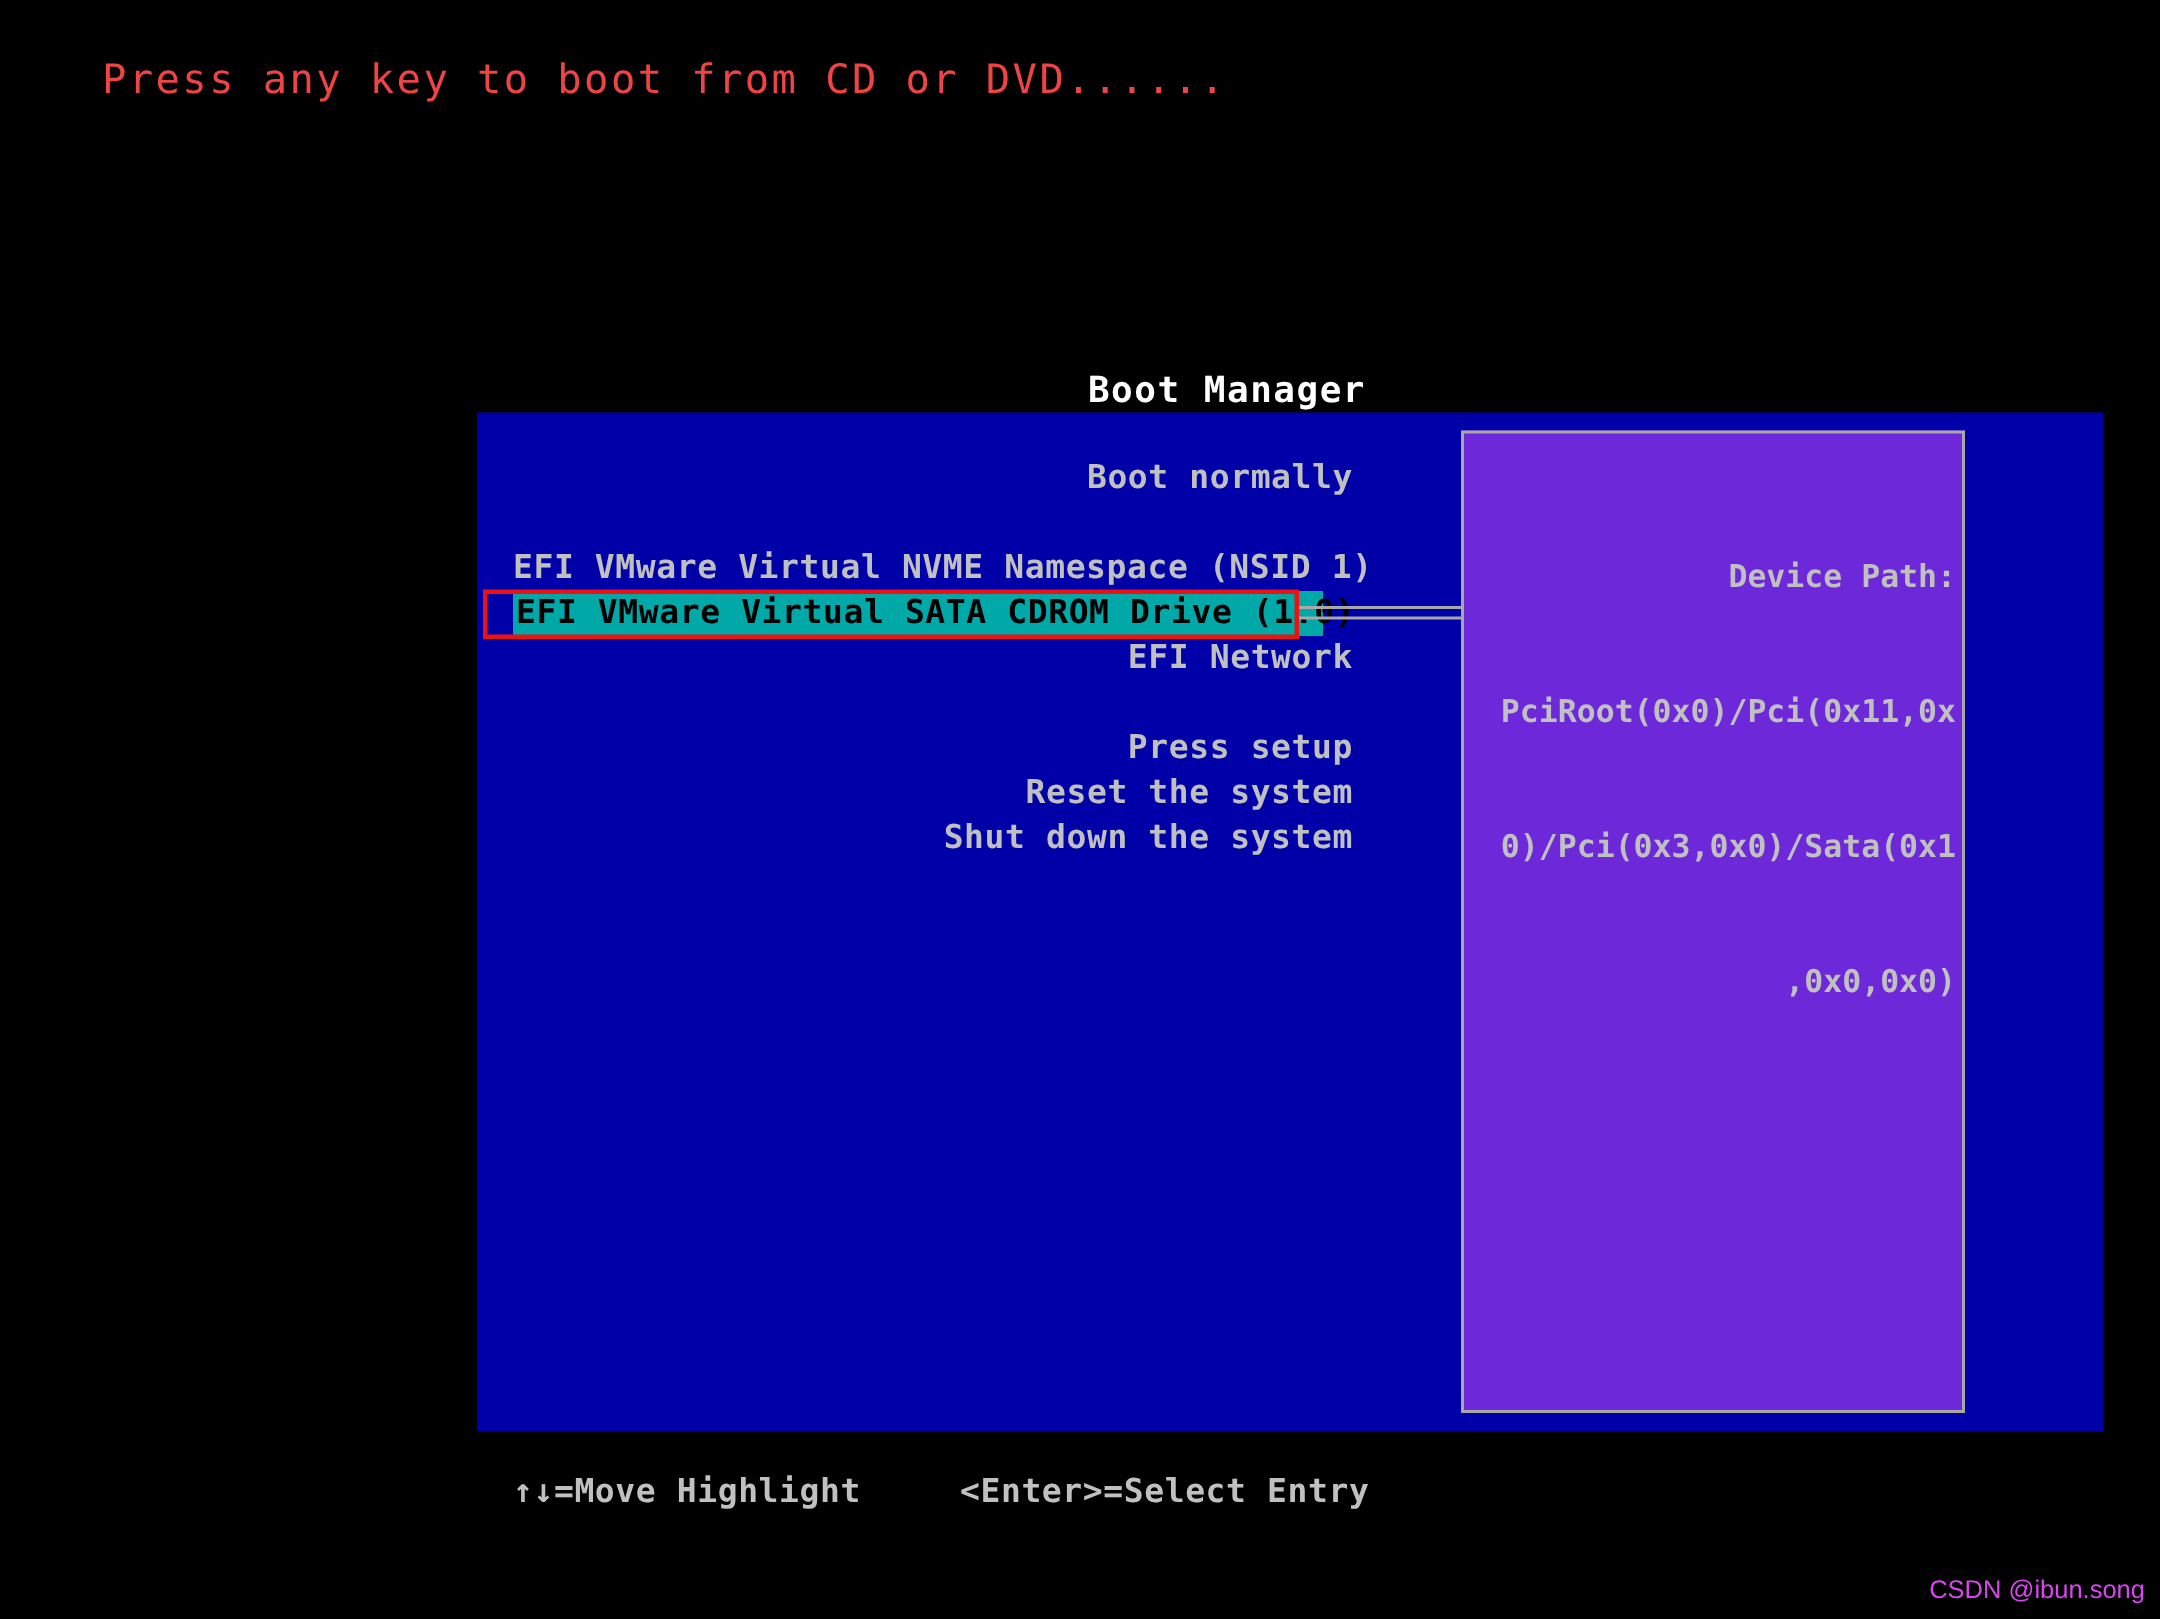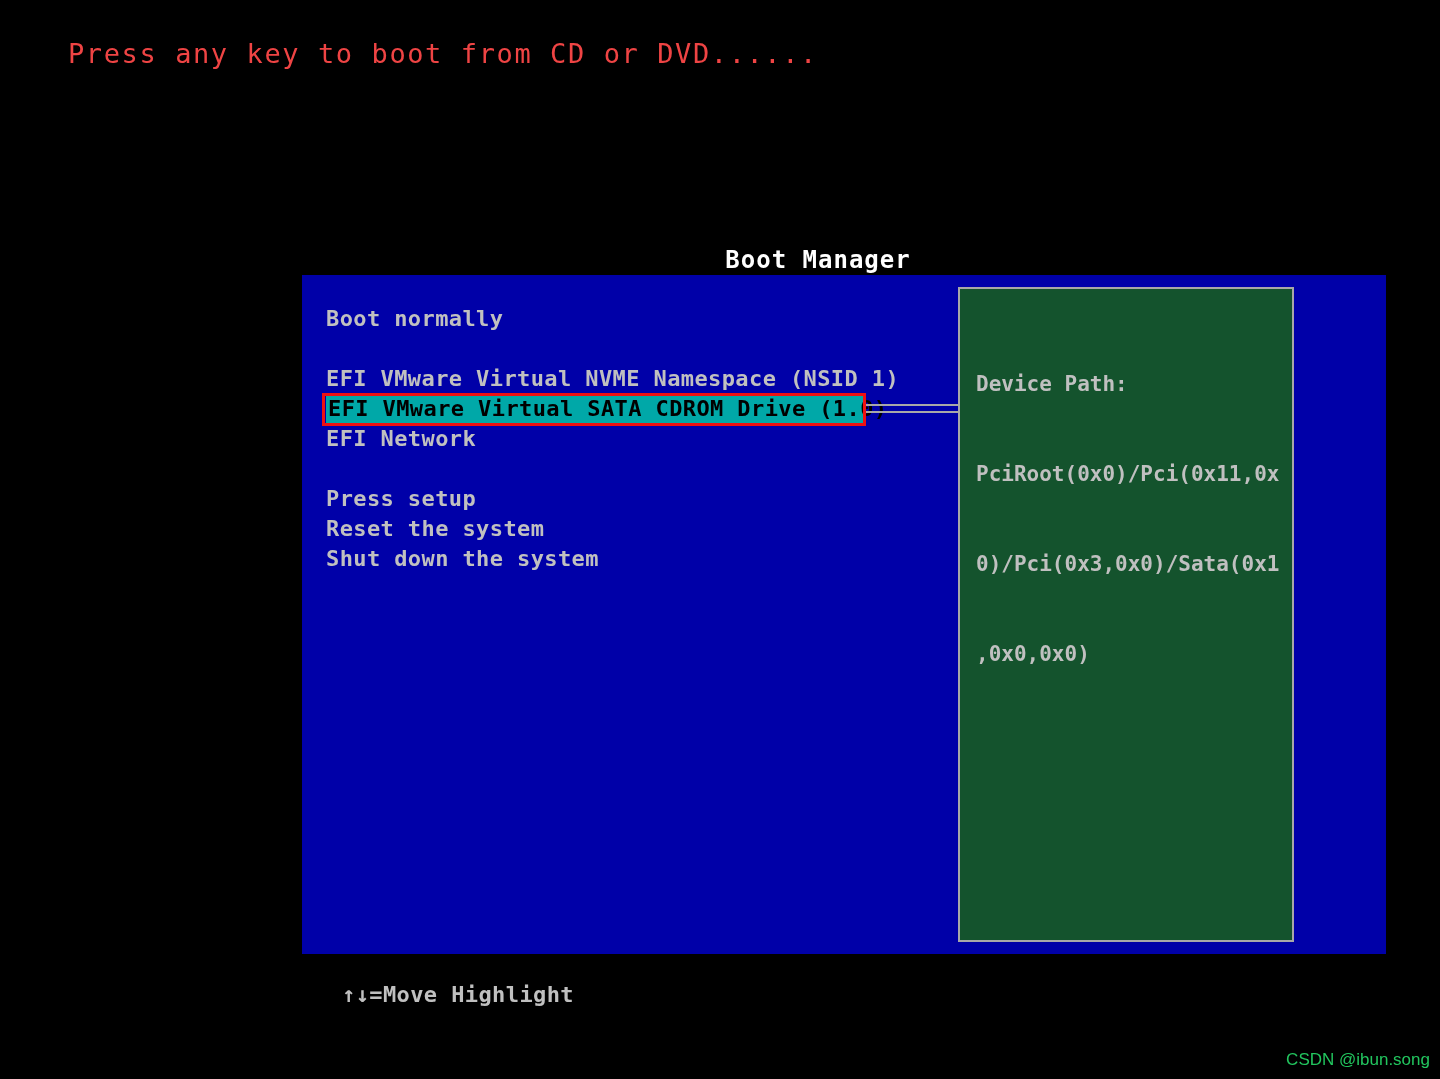"Boot normally" #bm-panel { left: 302px -> 318px; text-align: none -> right }
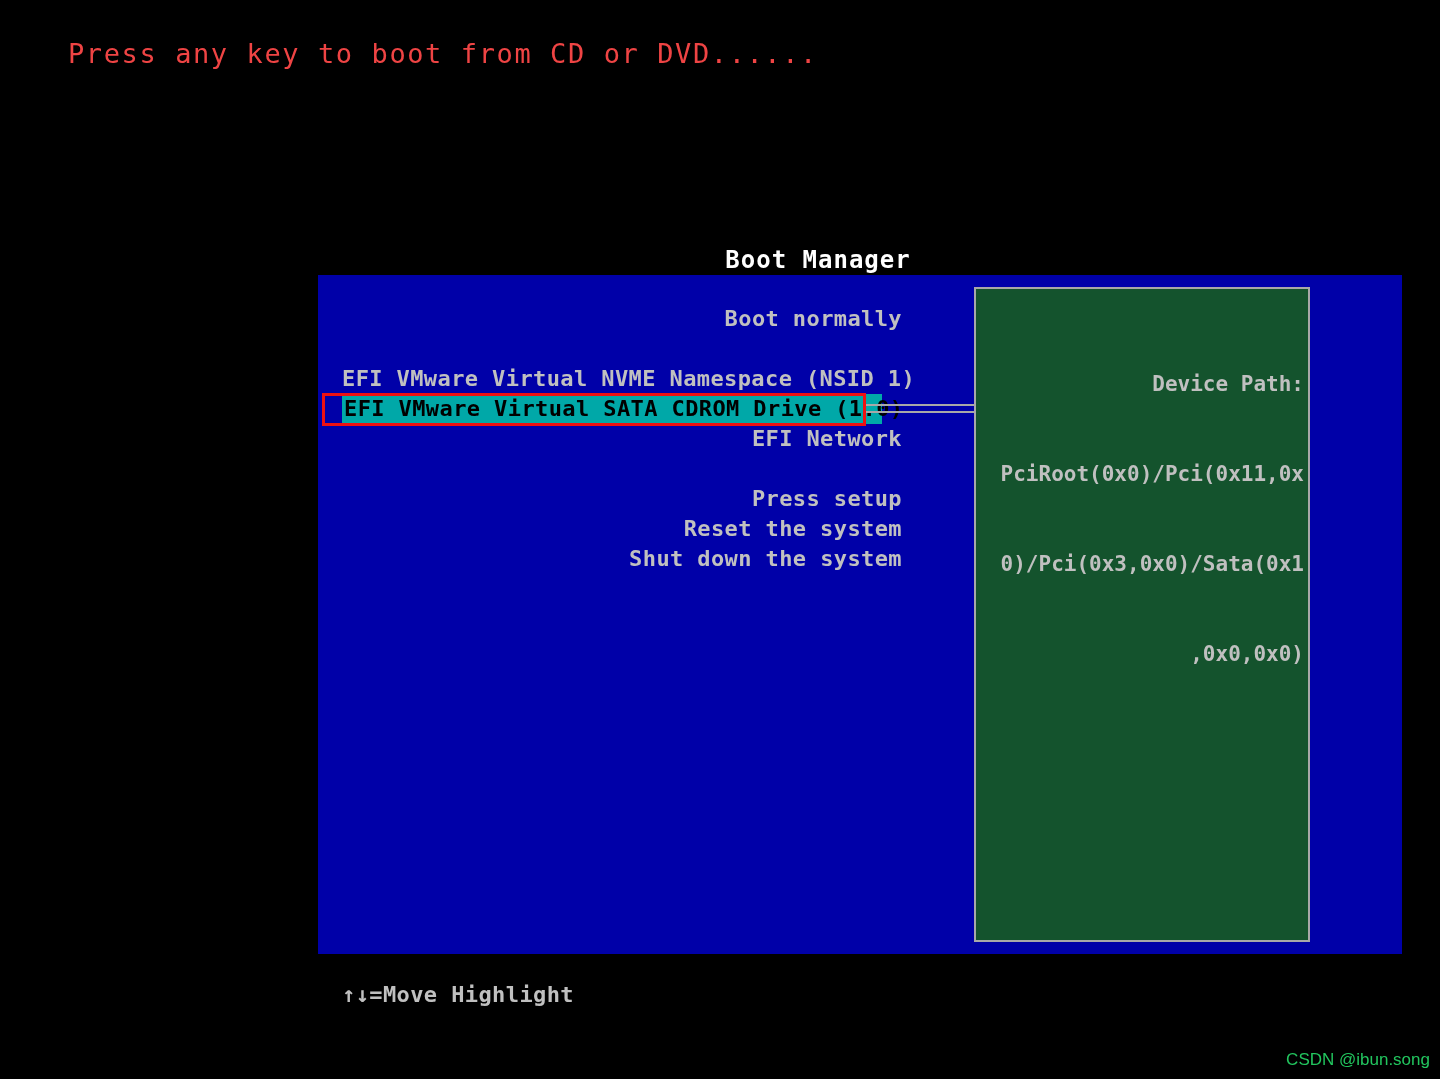"Device Path:" #info-box { background: #14532d -> #6d28d9 }
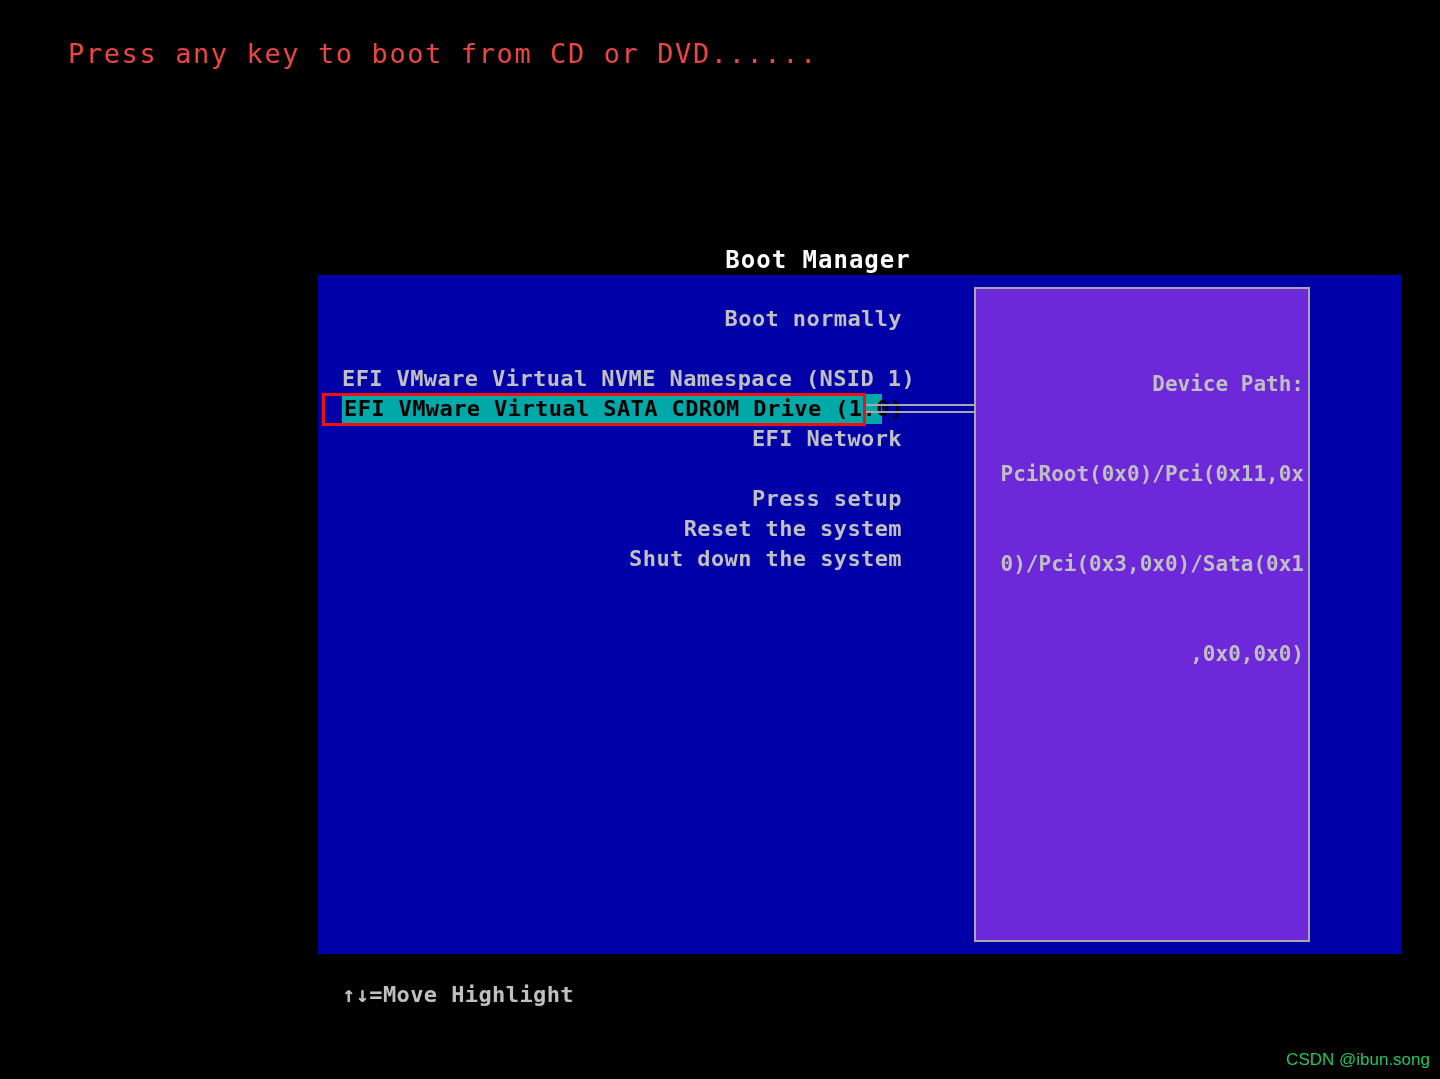"<Enter>=Select Entry" span { html: none -> <span>&lt;Enter&gt;=Select Entry</span> }
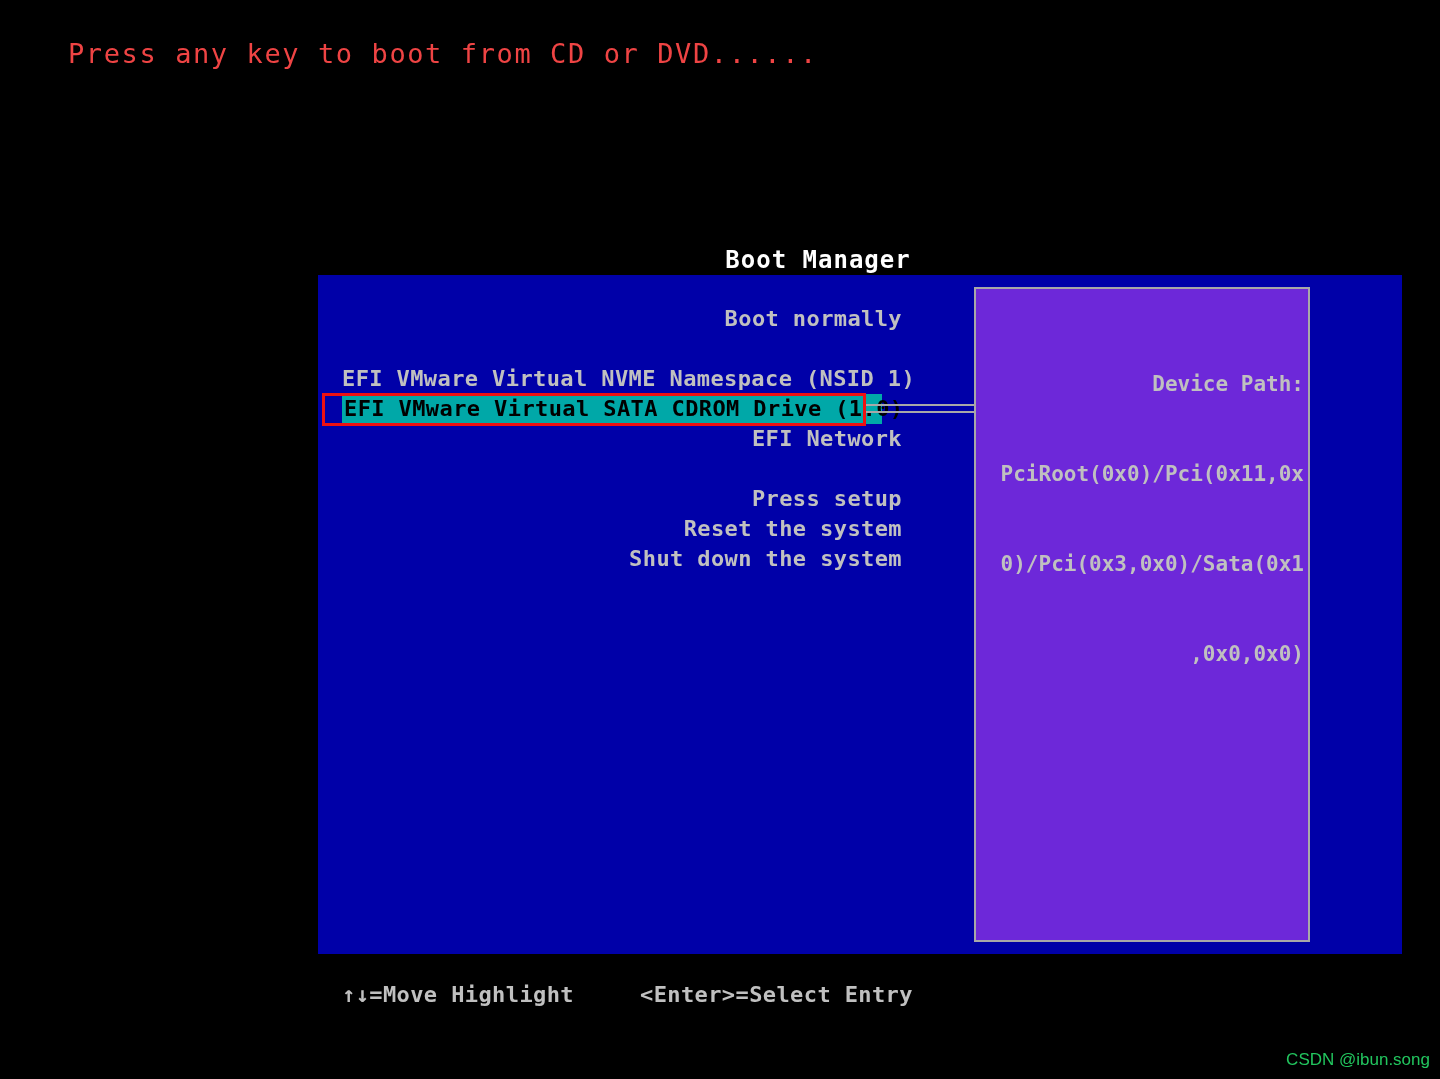"CSDN @ibun.song" #watermark { color: #22c55e -> #d946ef }
